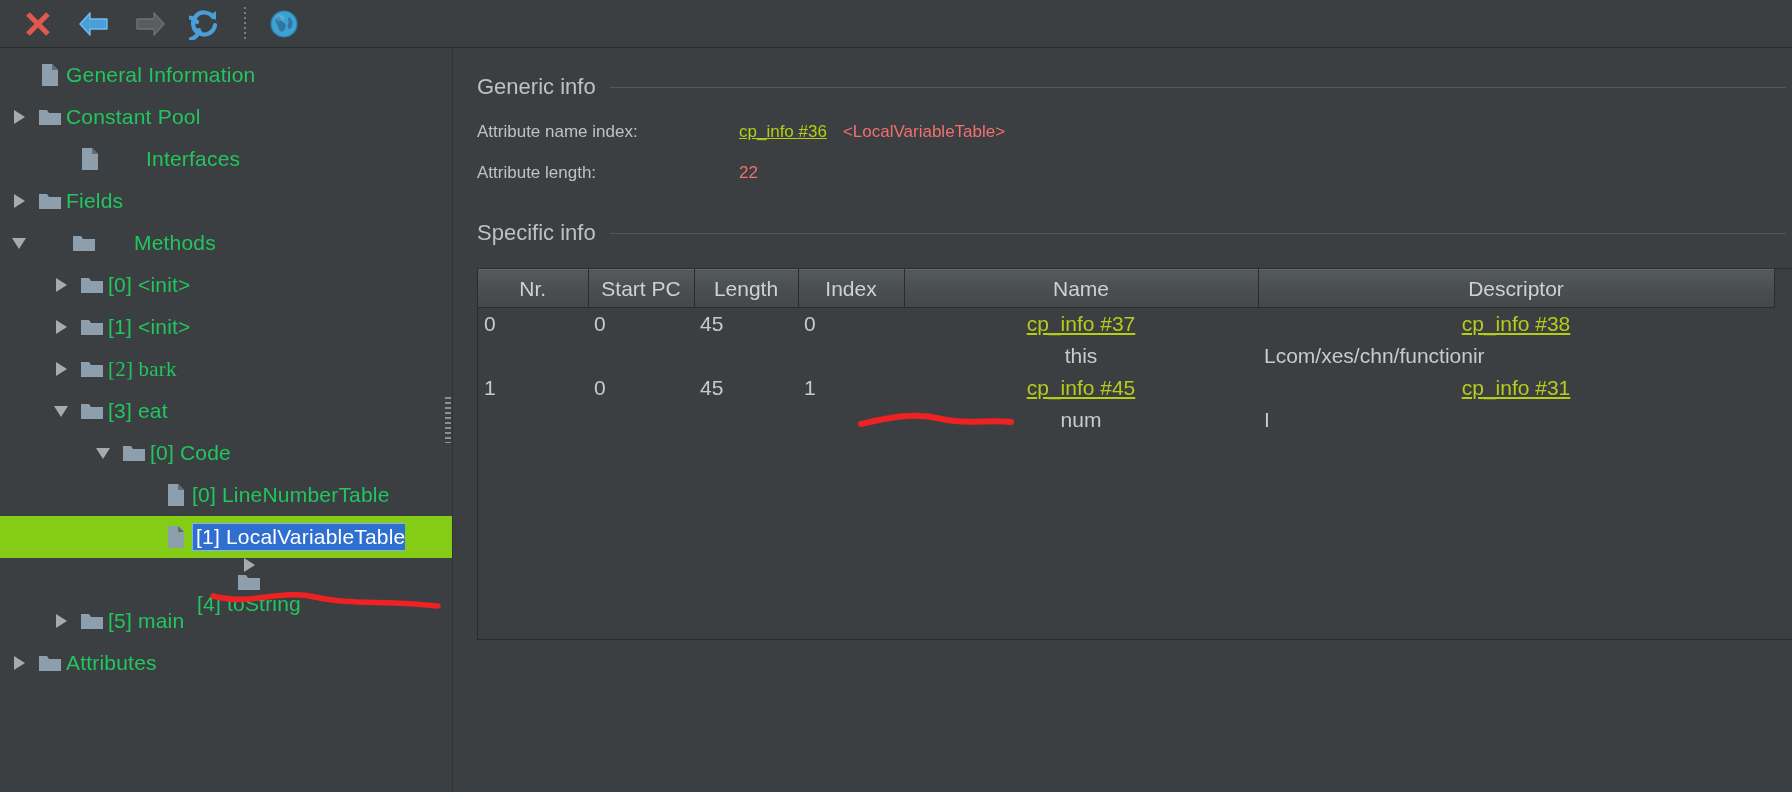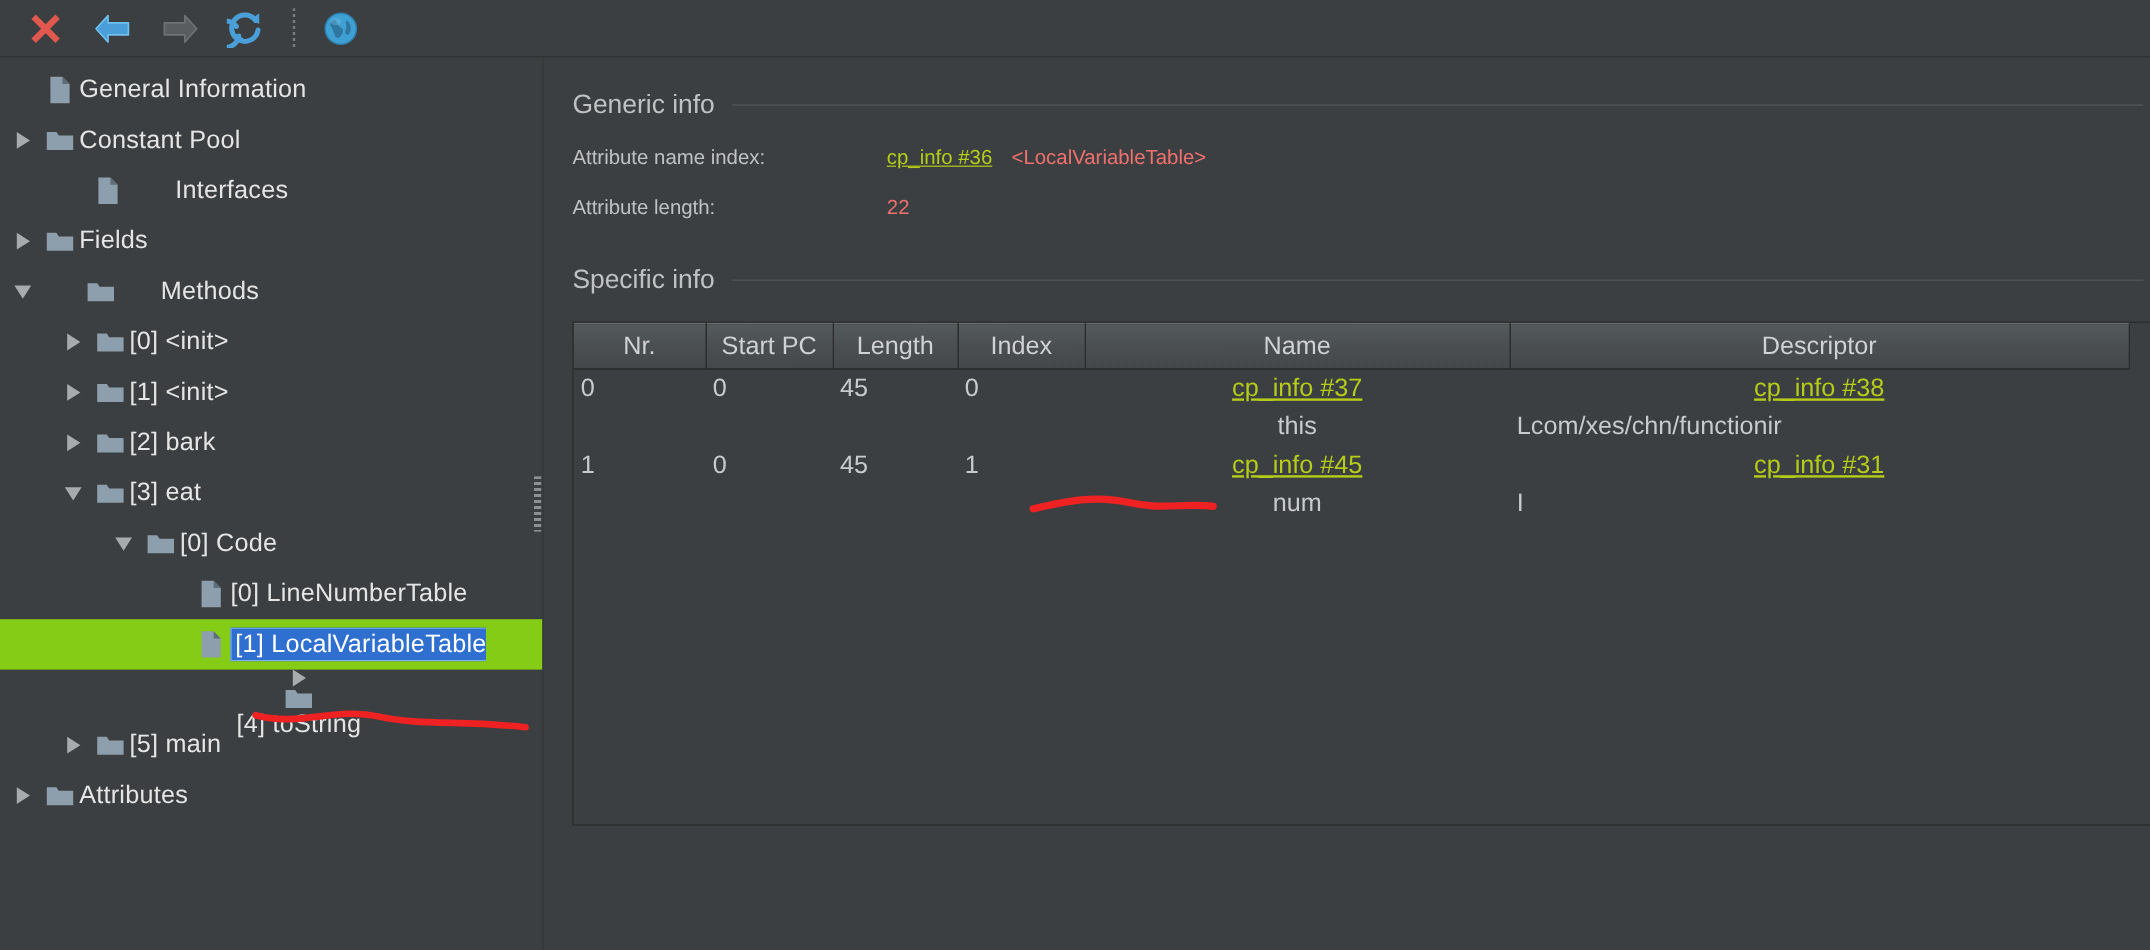"General Information" .tree-row .label { color: #e5e5e5 -> #22c55e }
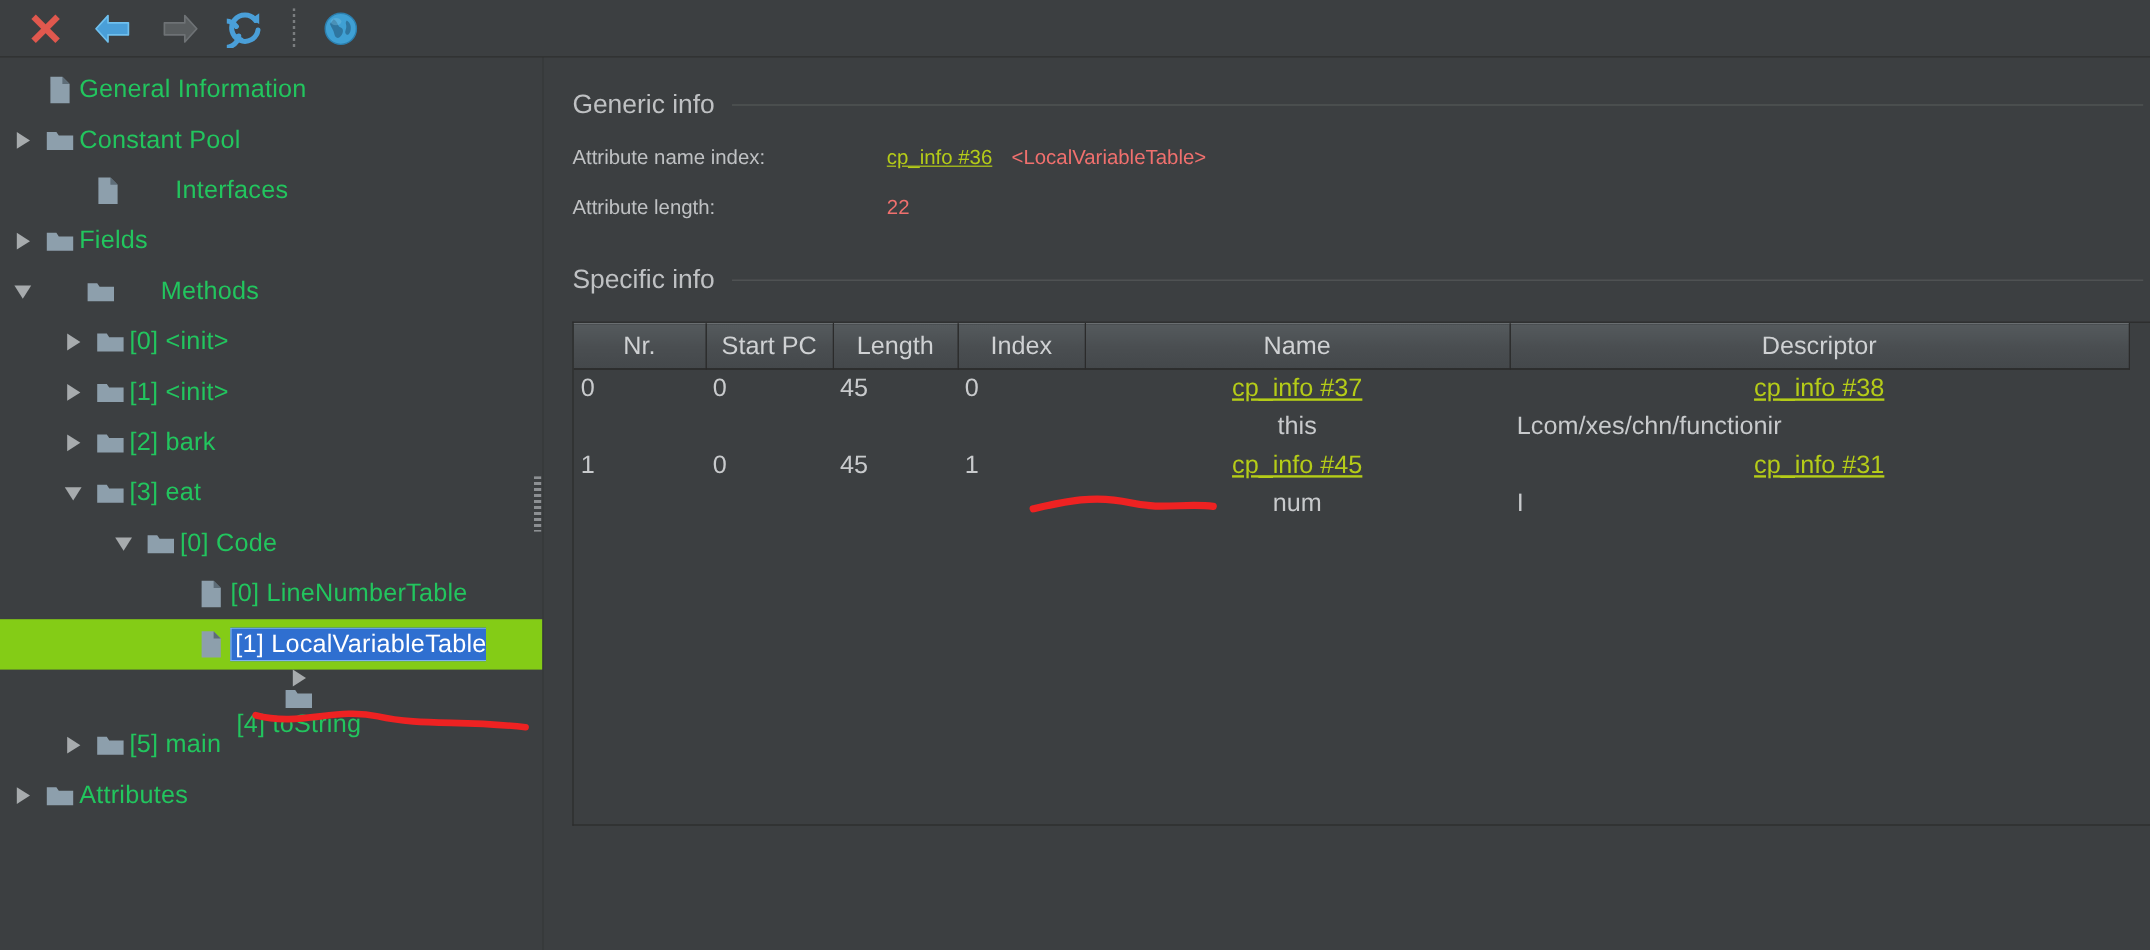"Nr." .table-wrap { height: 420px -> 372px }
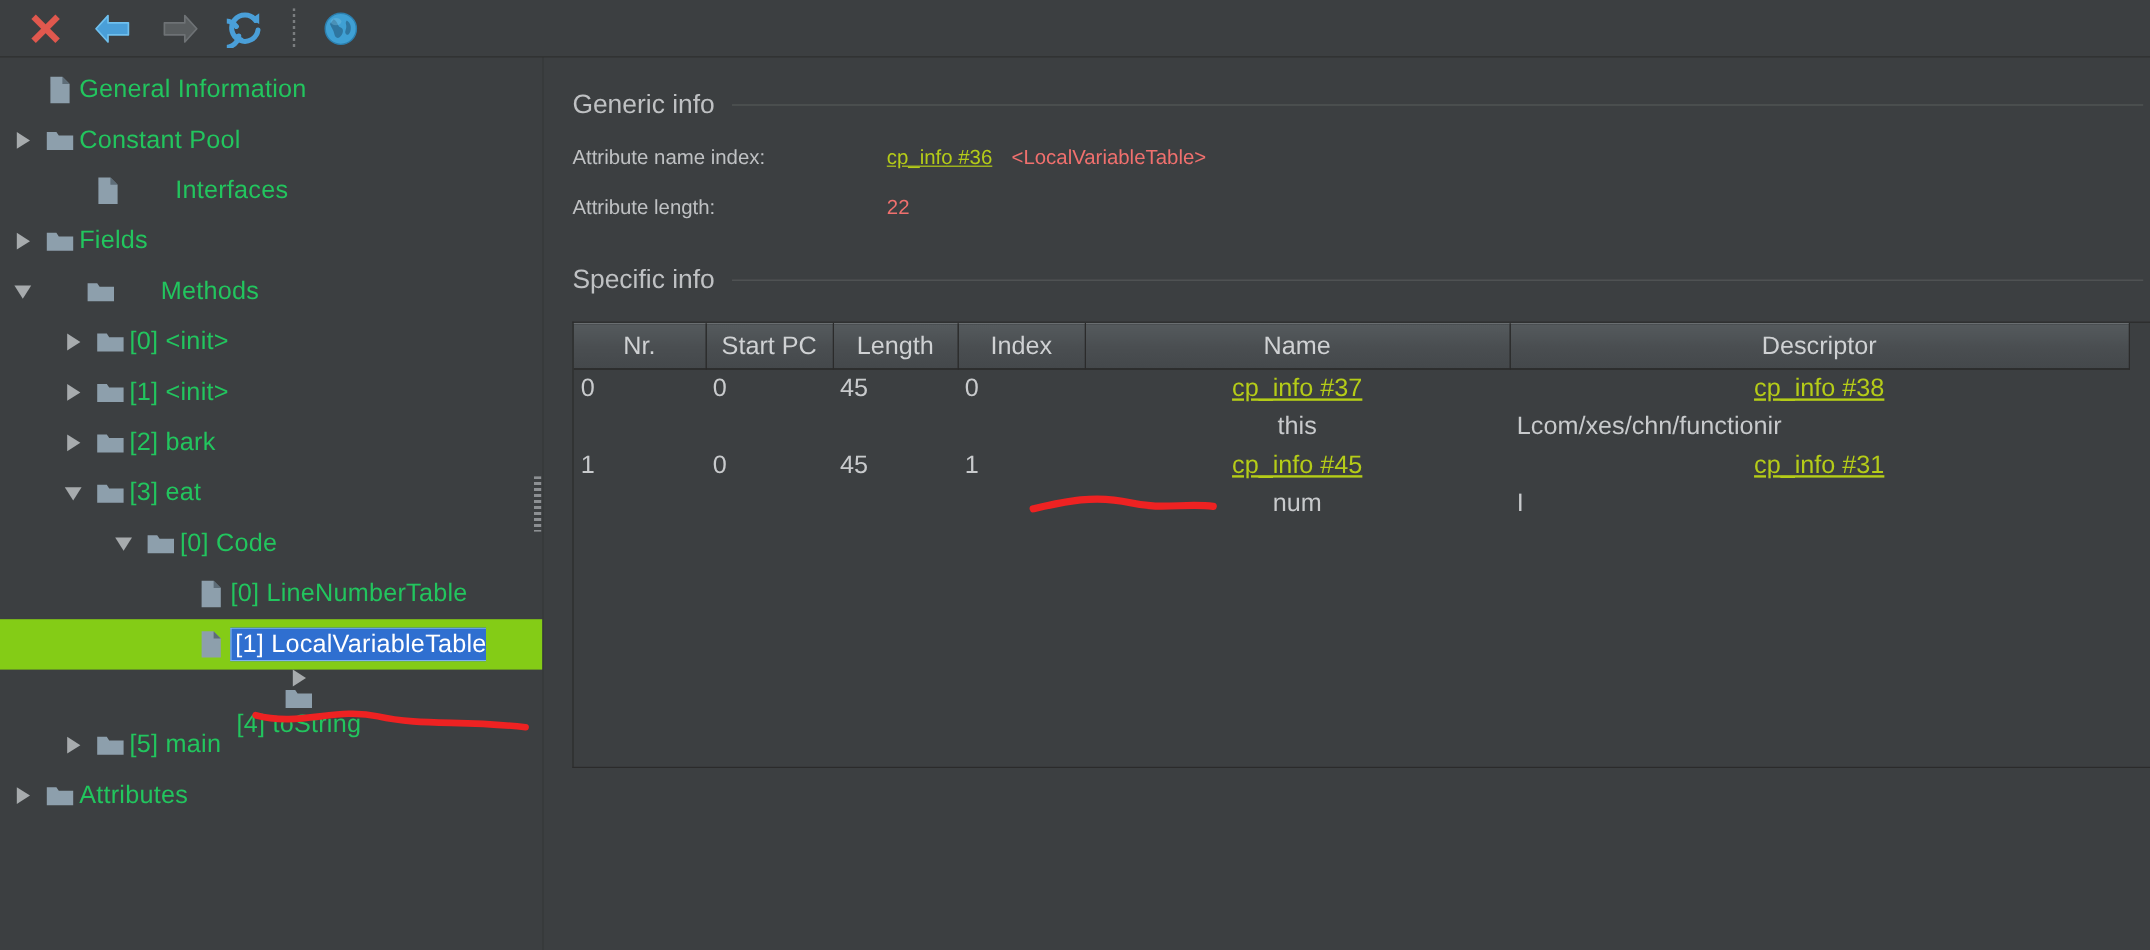"[2] bark" div.tree-row { font-family: none -> Liberation Serif, serif }
